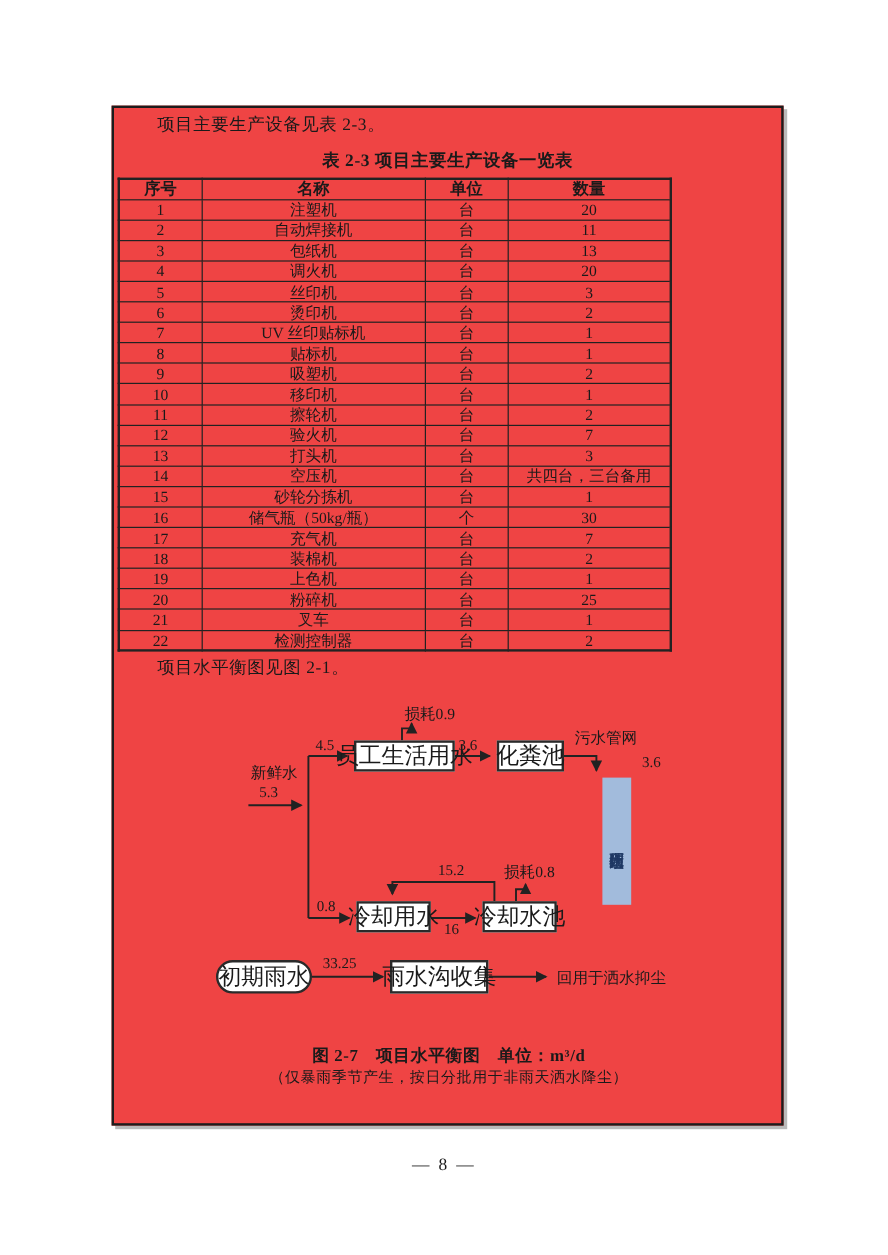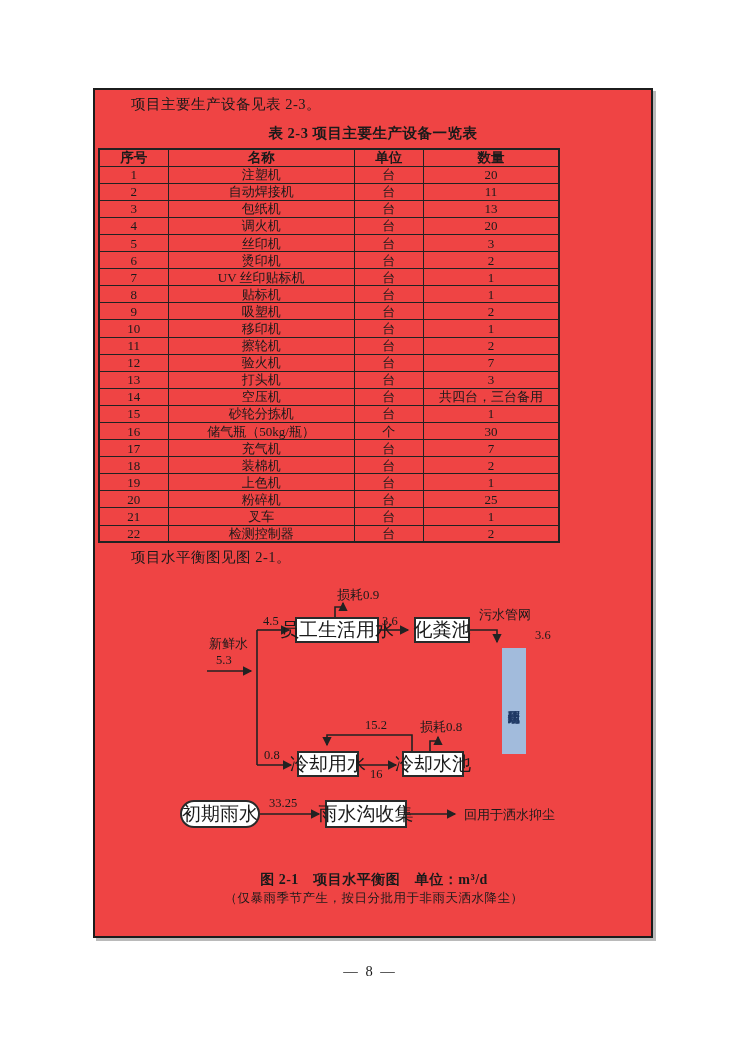"图 2-1 项目水平衡图 单位：m³/d" div.fig-caption { text: 2-1 -> 2-7 }
